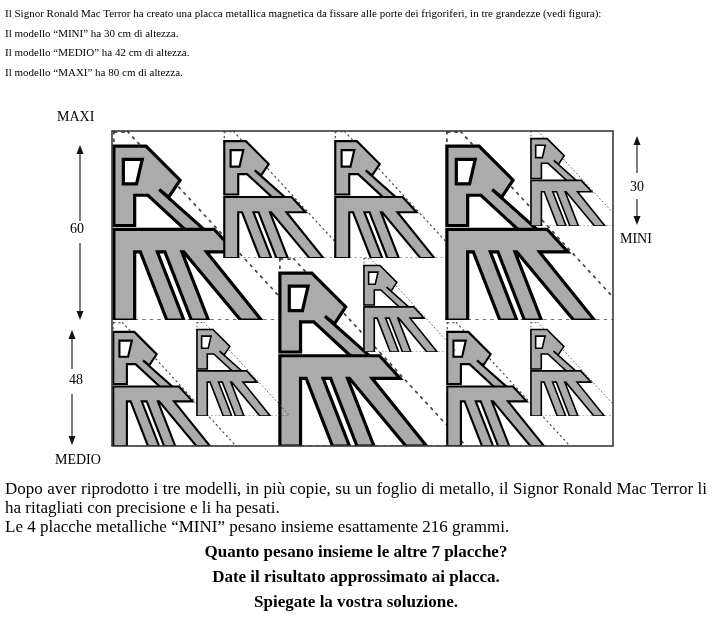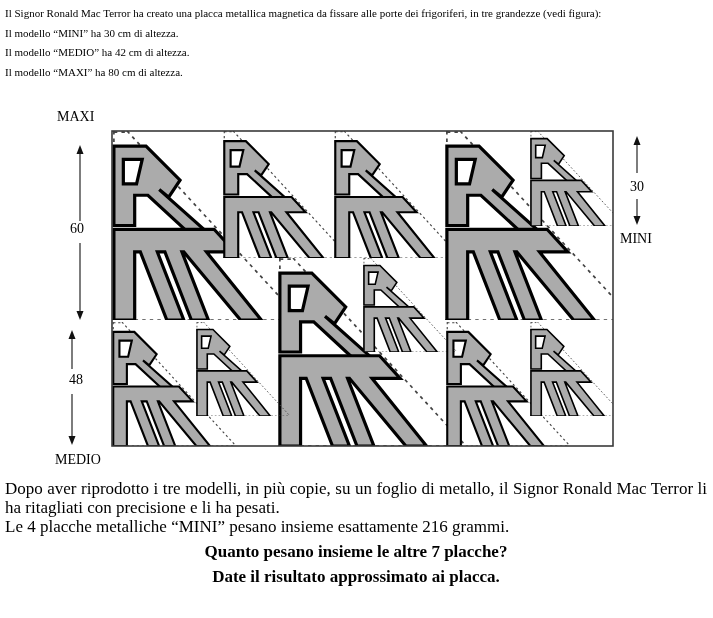"Spiegate la vostra soluzione." p.q { html: none -> <p>Spiegate la vostra soluzione.</p> }
